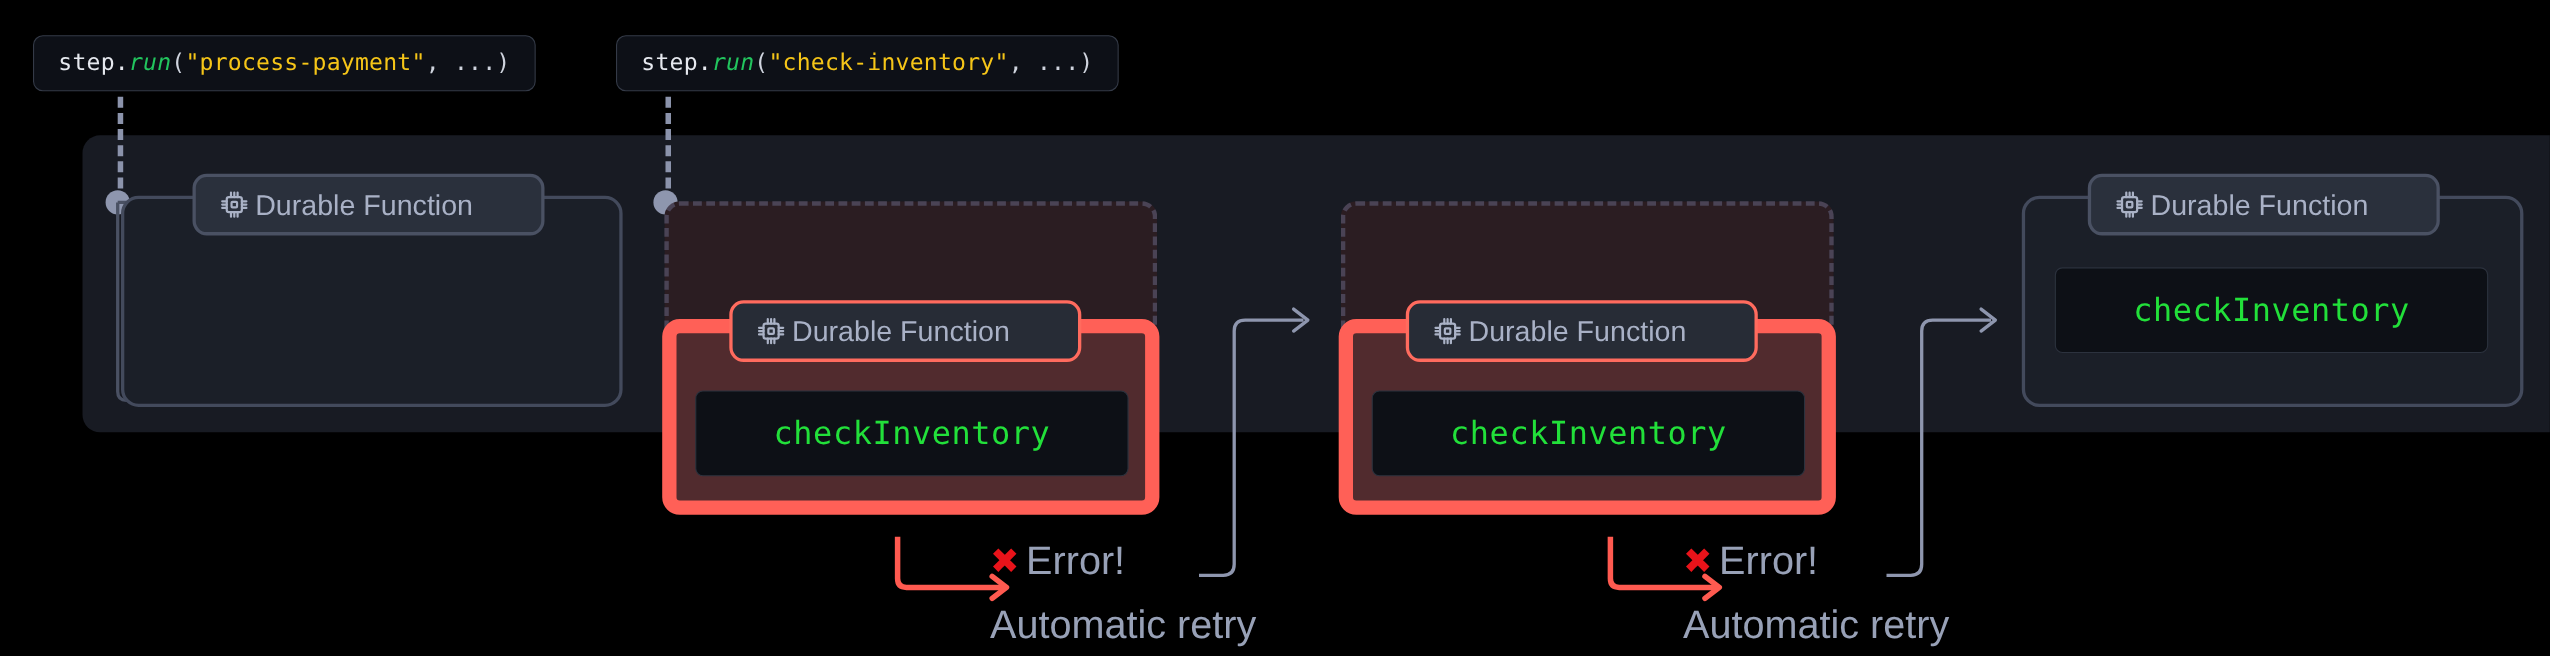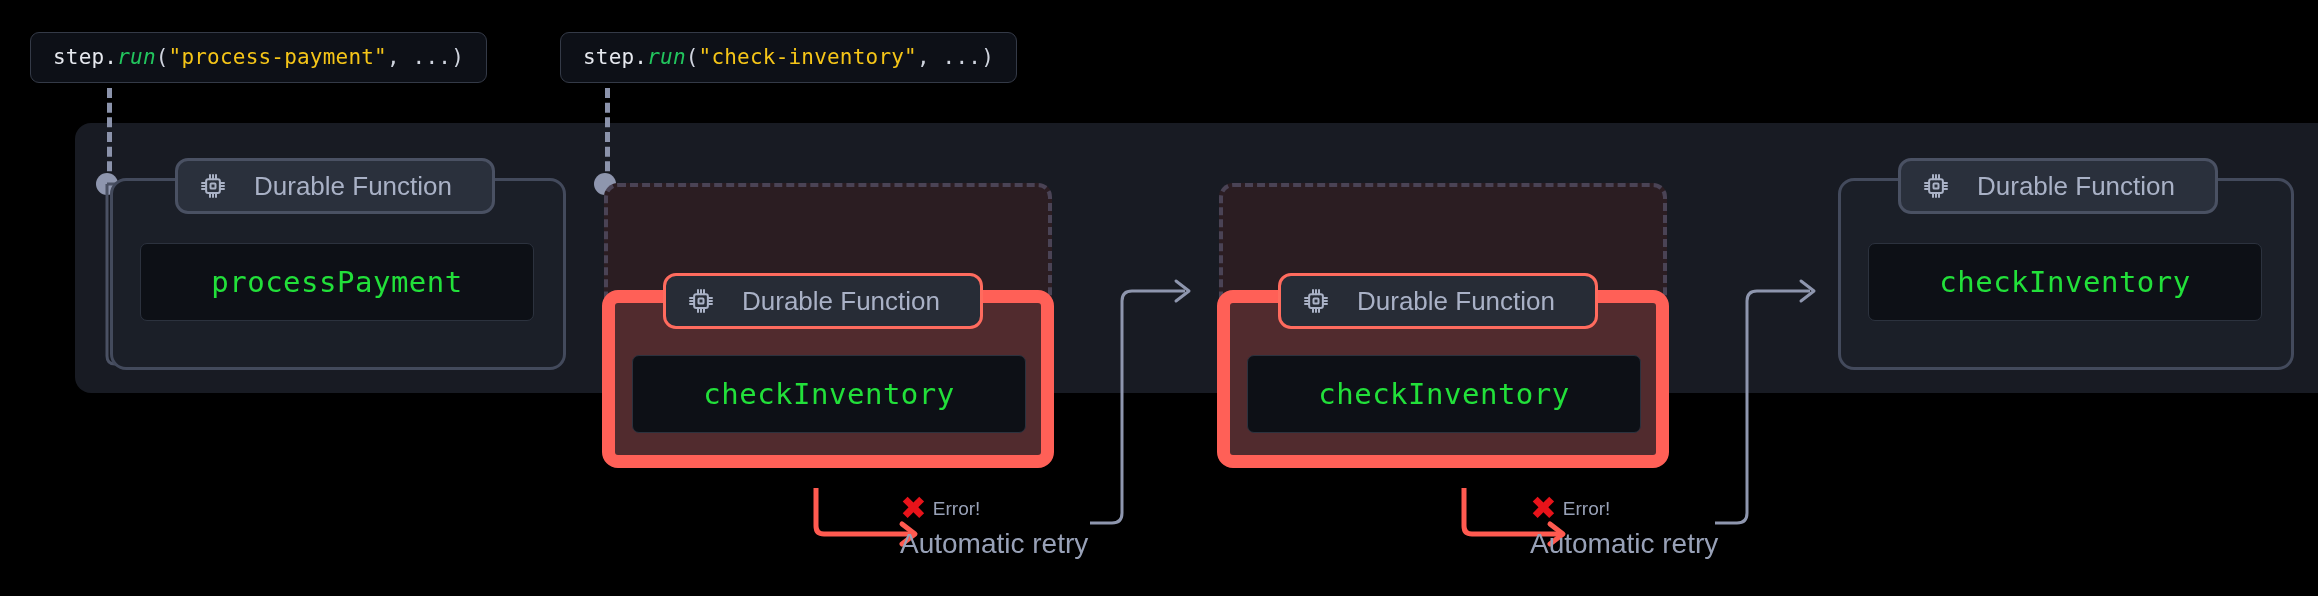"Durable Function" .badge { gap: 26px -> 4px }
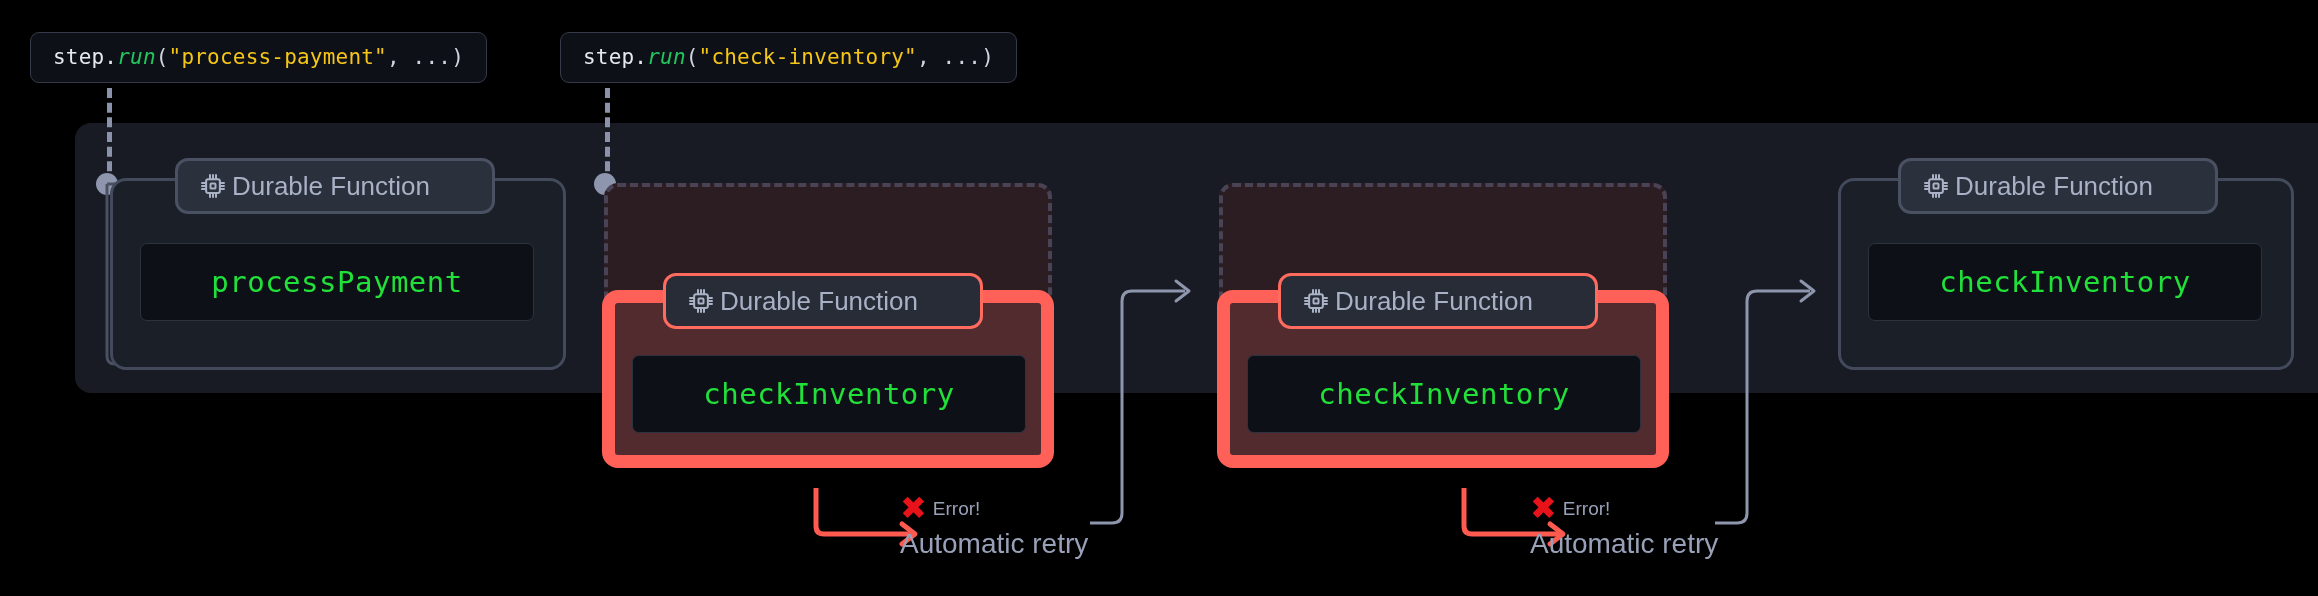"processPayment" div.codebox { html: <div> <span>processPayment</span> </div> -> none }
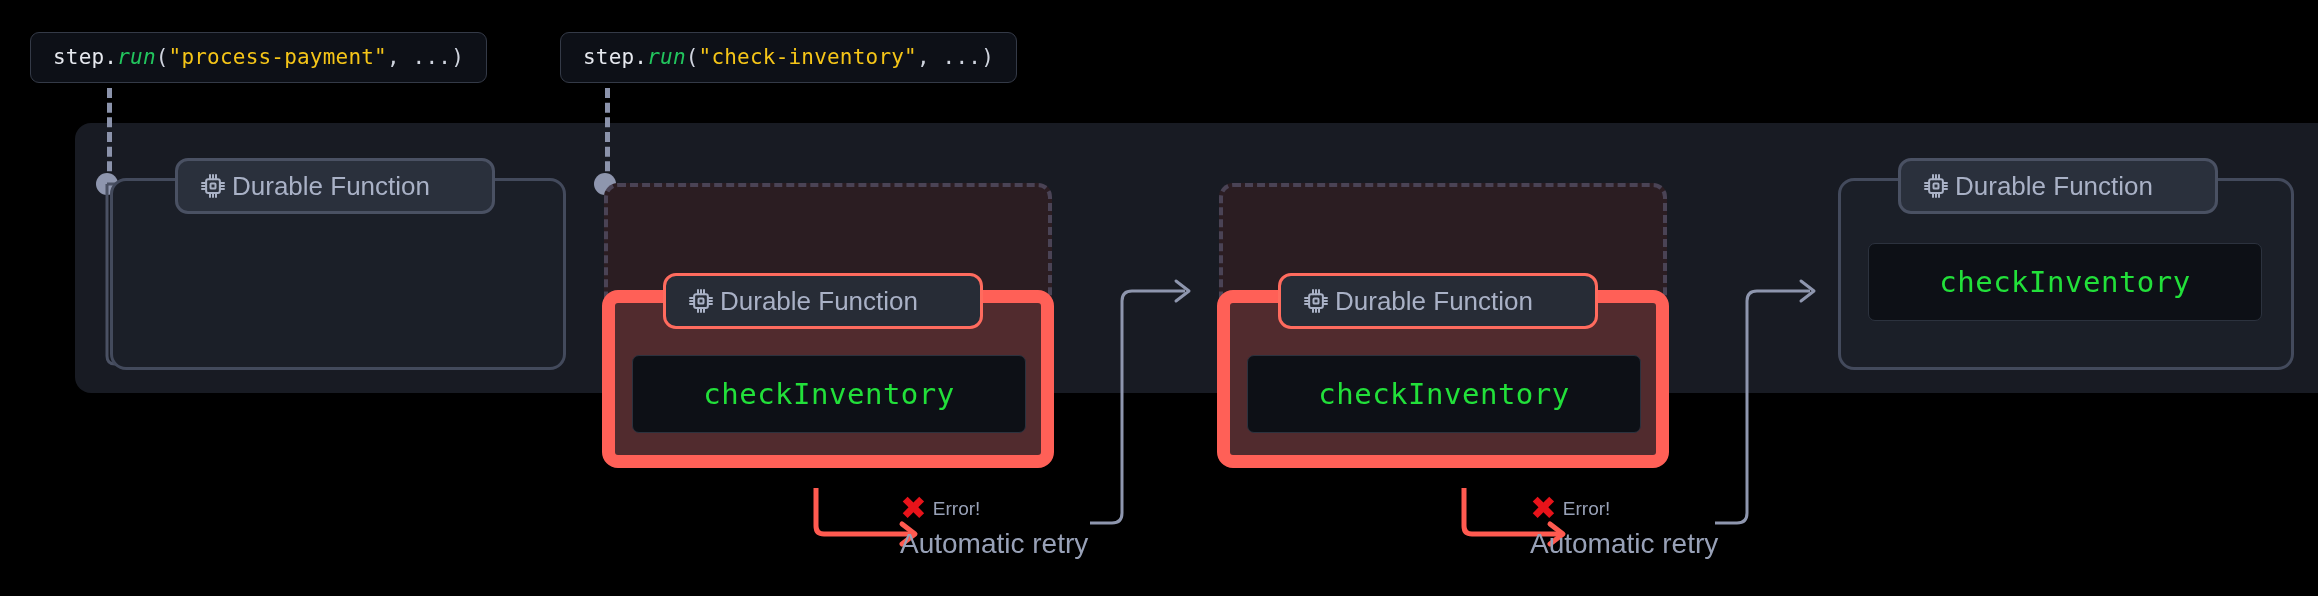"Error!" .errcap .etext { font-size: 19px -> 36px }
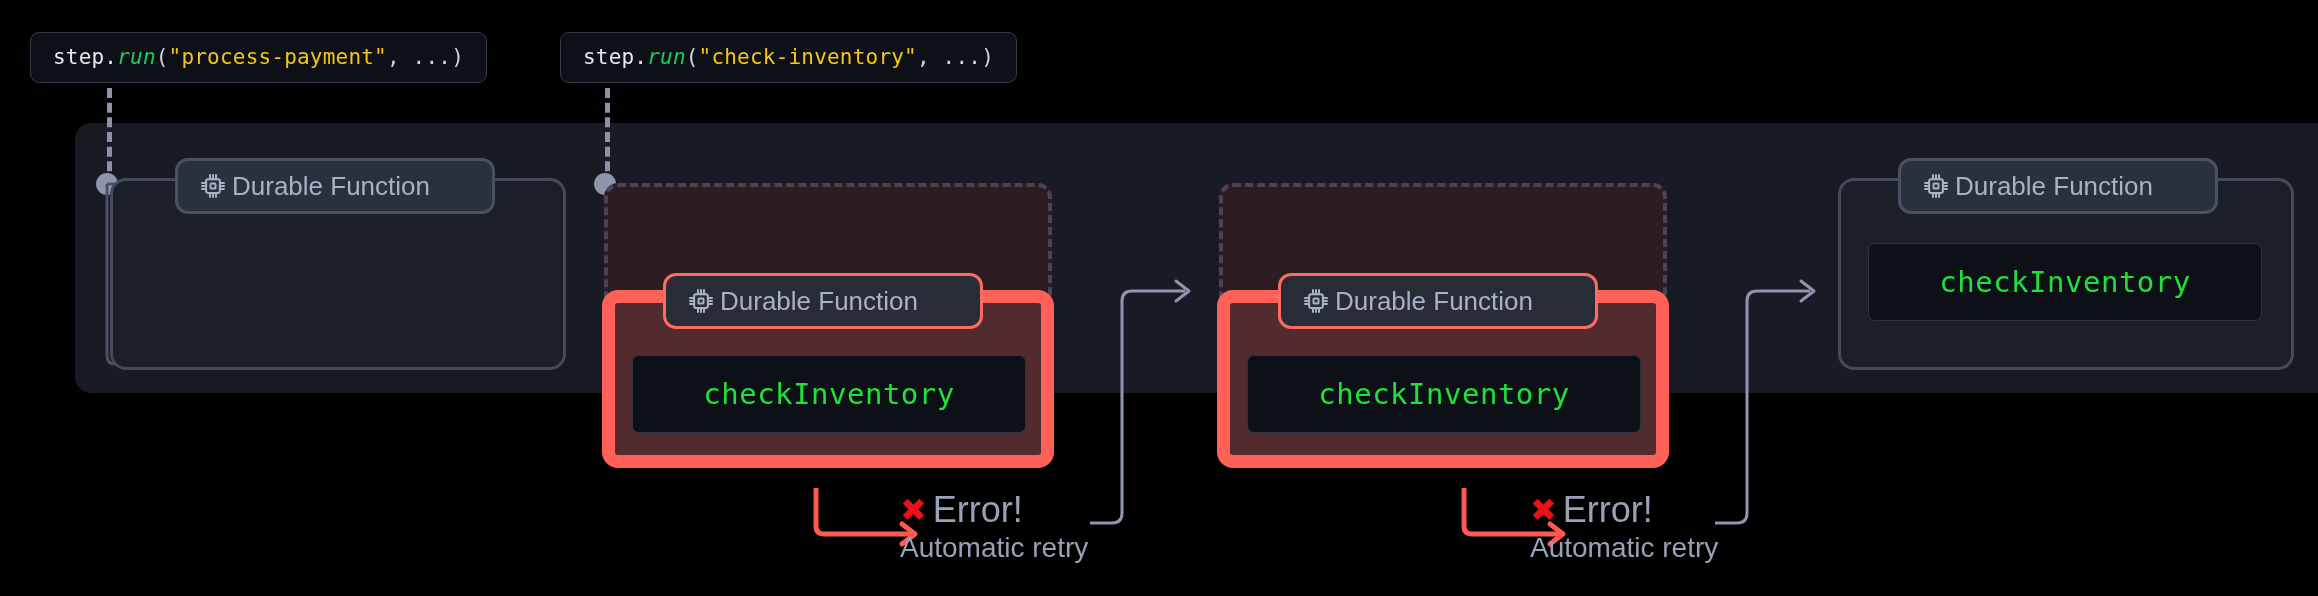"Automatic retry" .errcap .line2 { font-size: 28px -> 36px; margin-top: 6px -> 22px }
